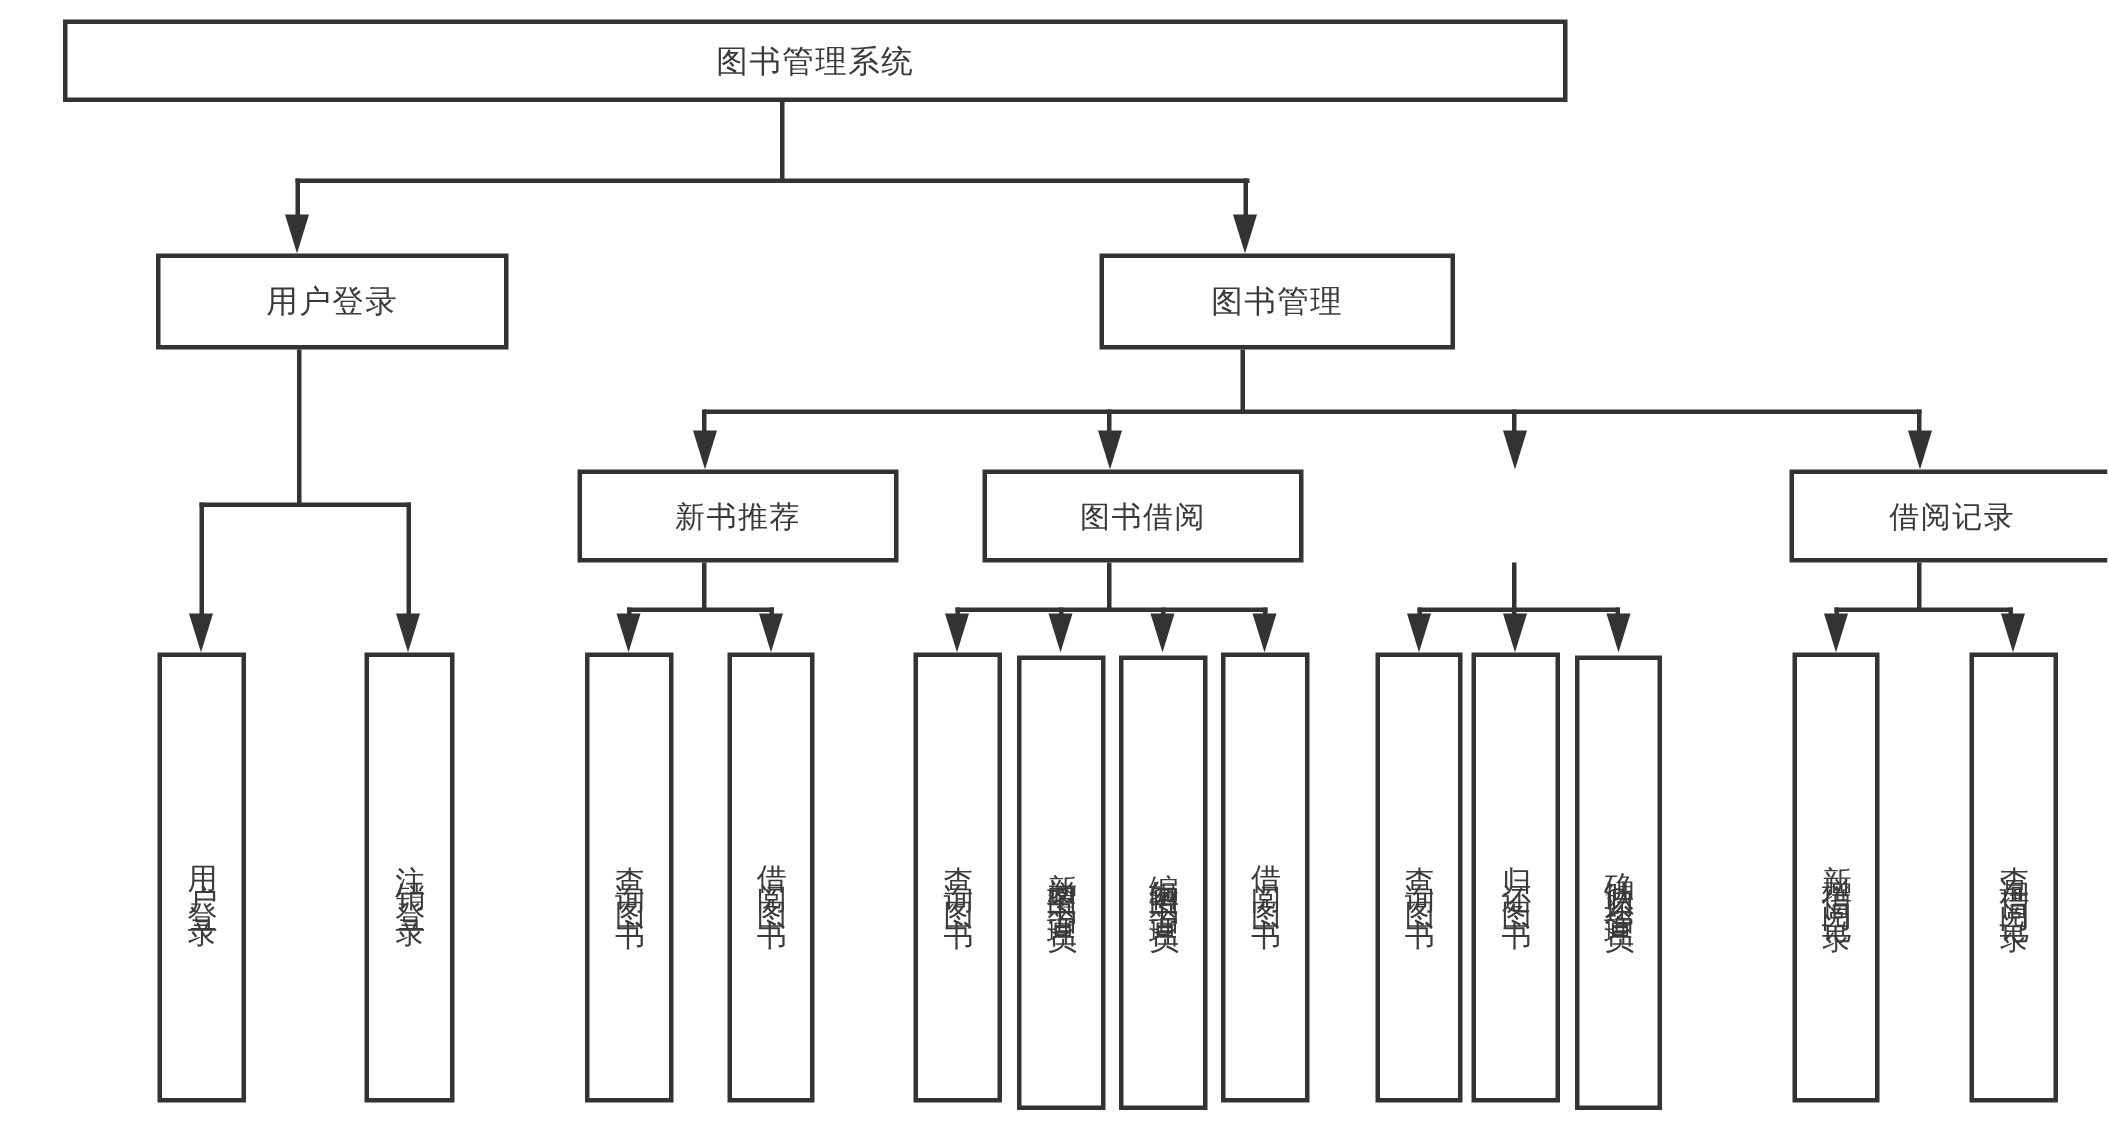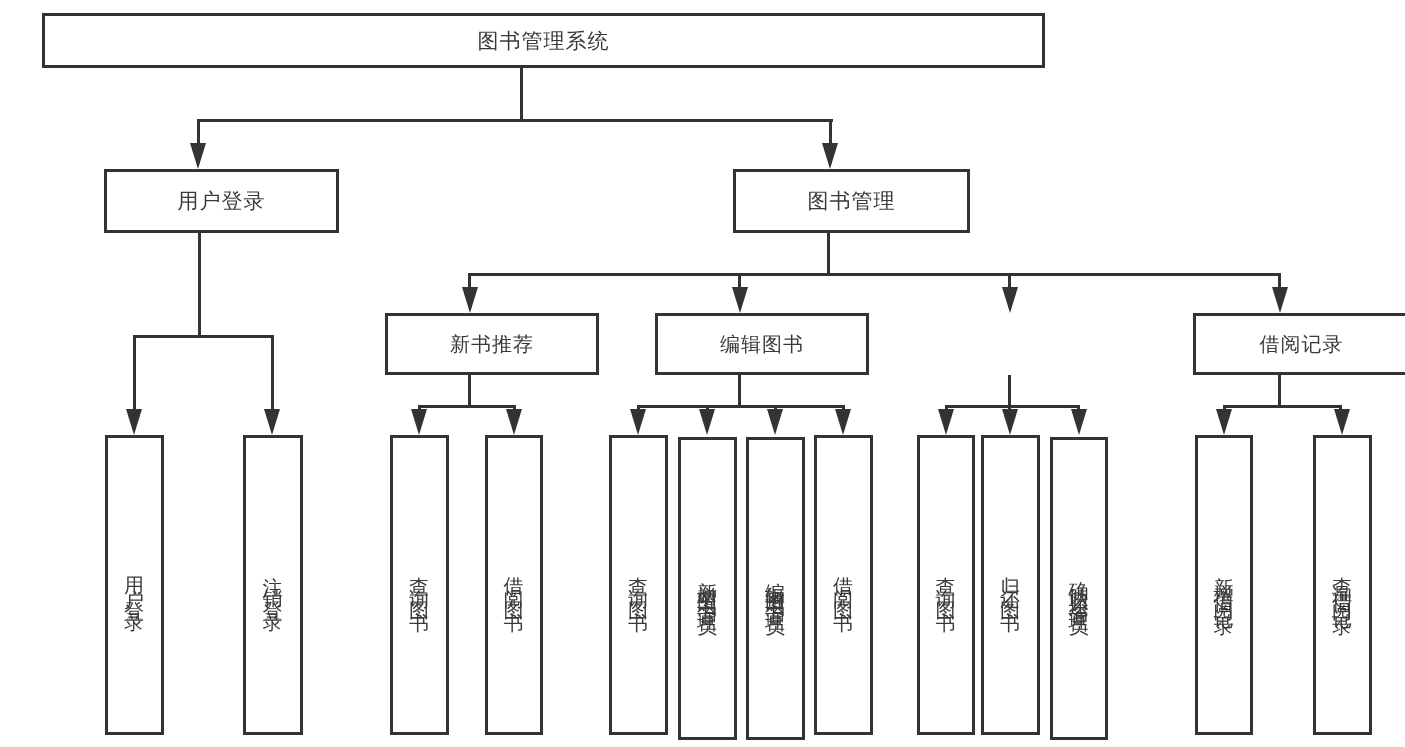"编辑图书" span { text: 编辑图书 -> 图书借阅 }
